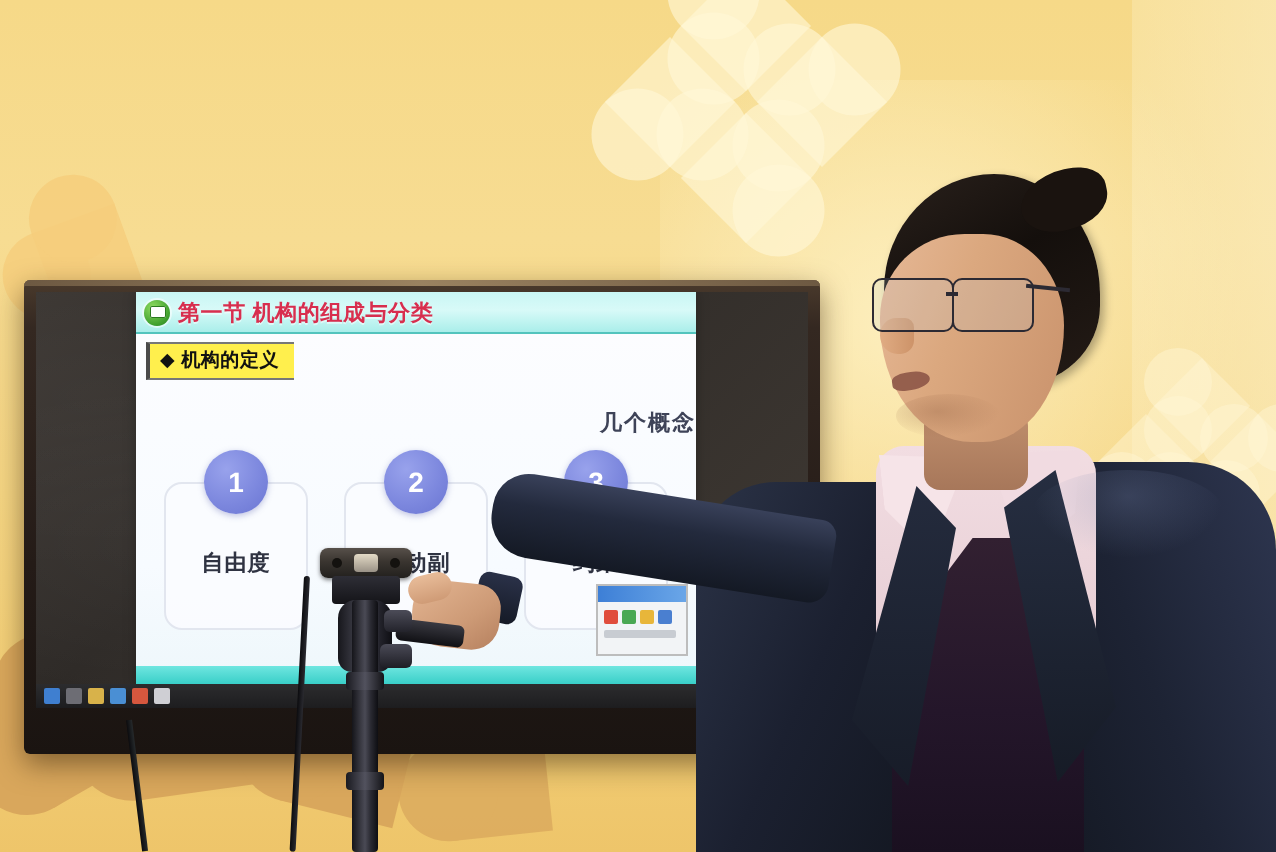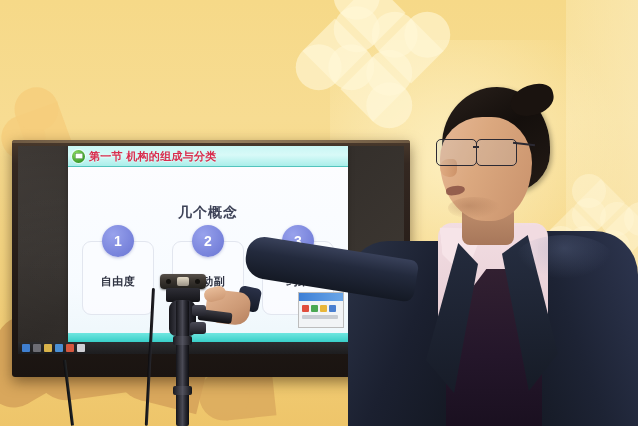"◆ 机构的定义" div.subhead-wrap { html: none -> <div> <div> <span>◆</span> <span>机构的定义</span> </div> </div> }
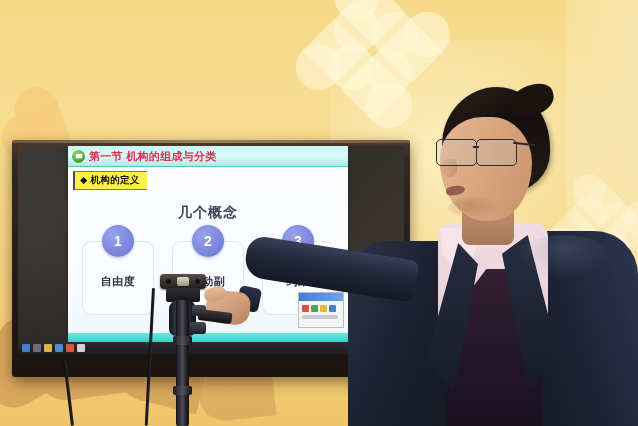"几个概念" .slide-title { font-size: 14px -> 11px; text-align: center -> right }
